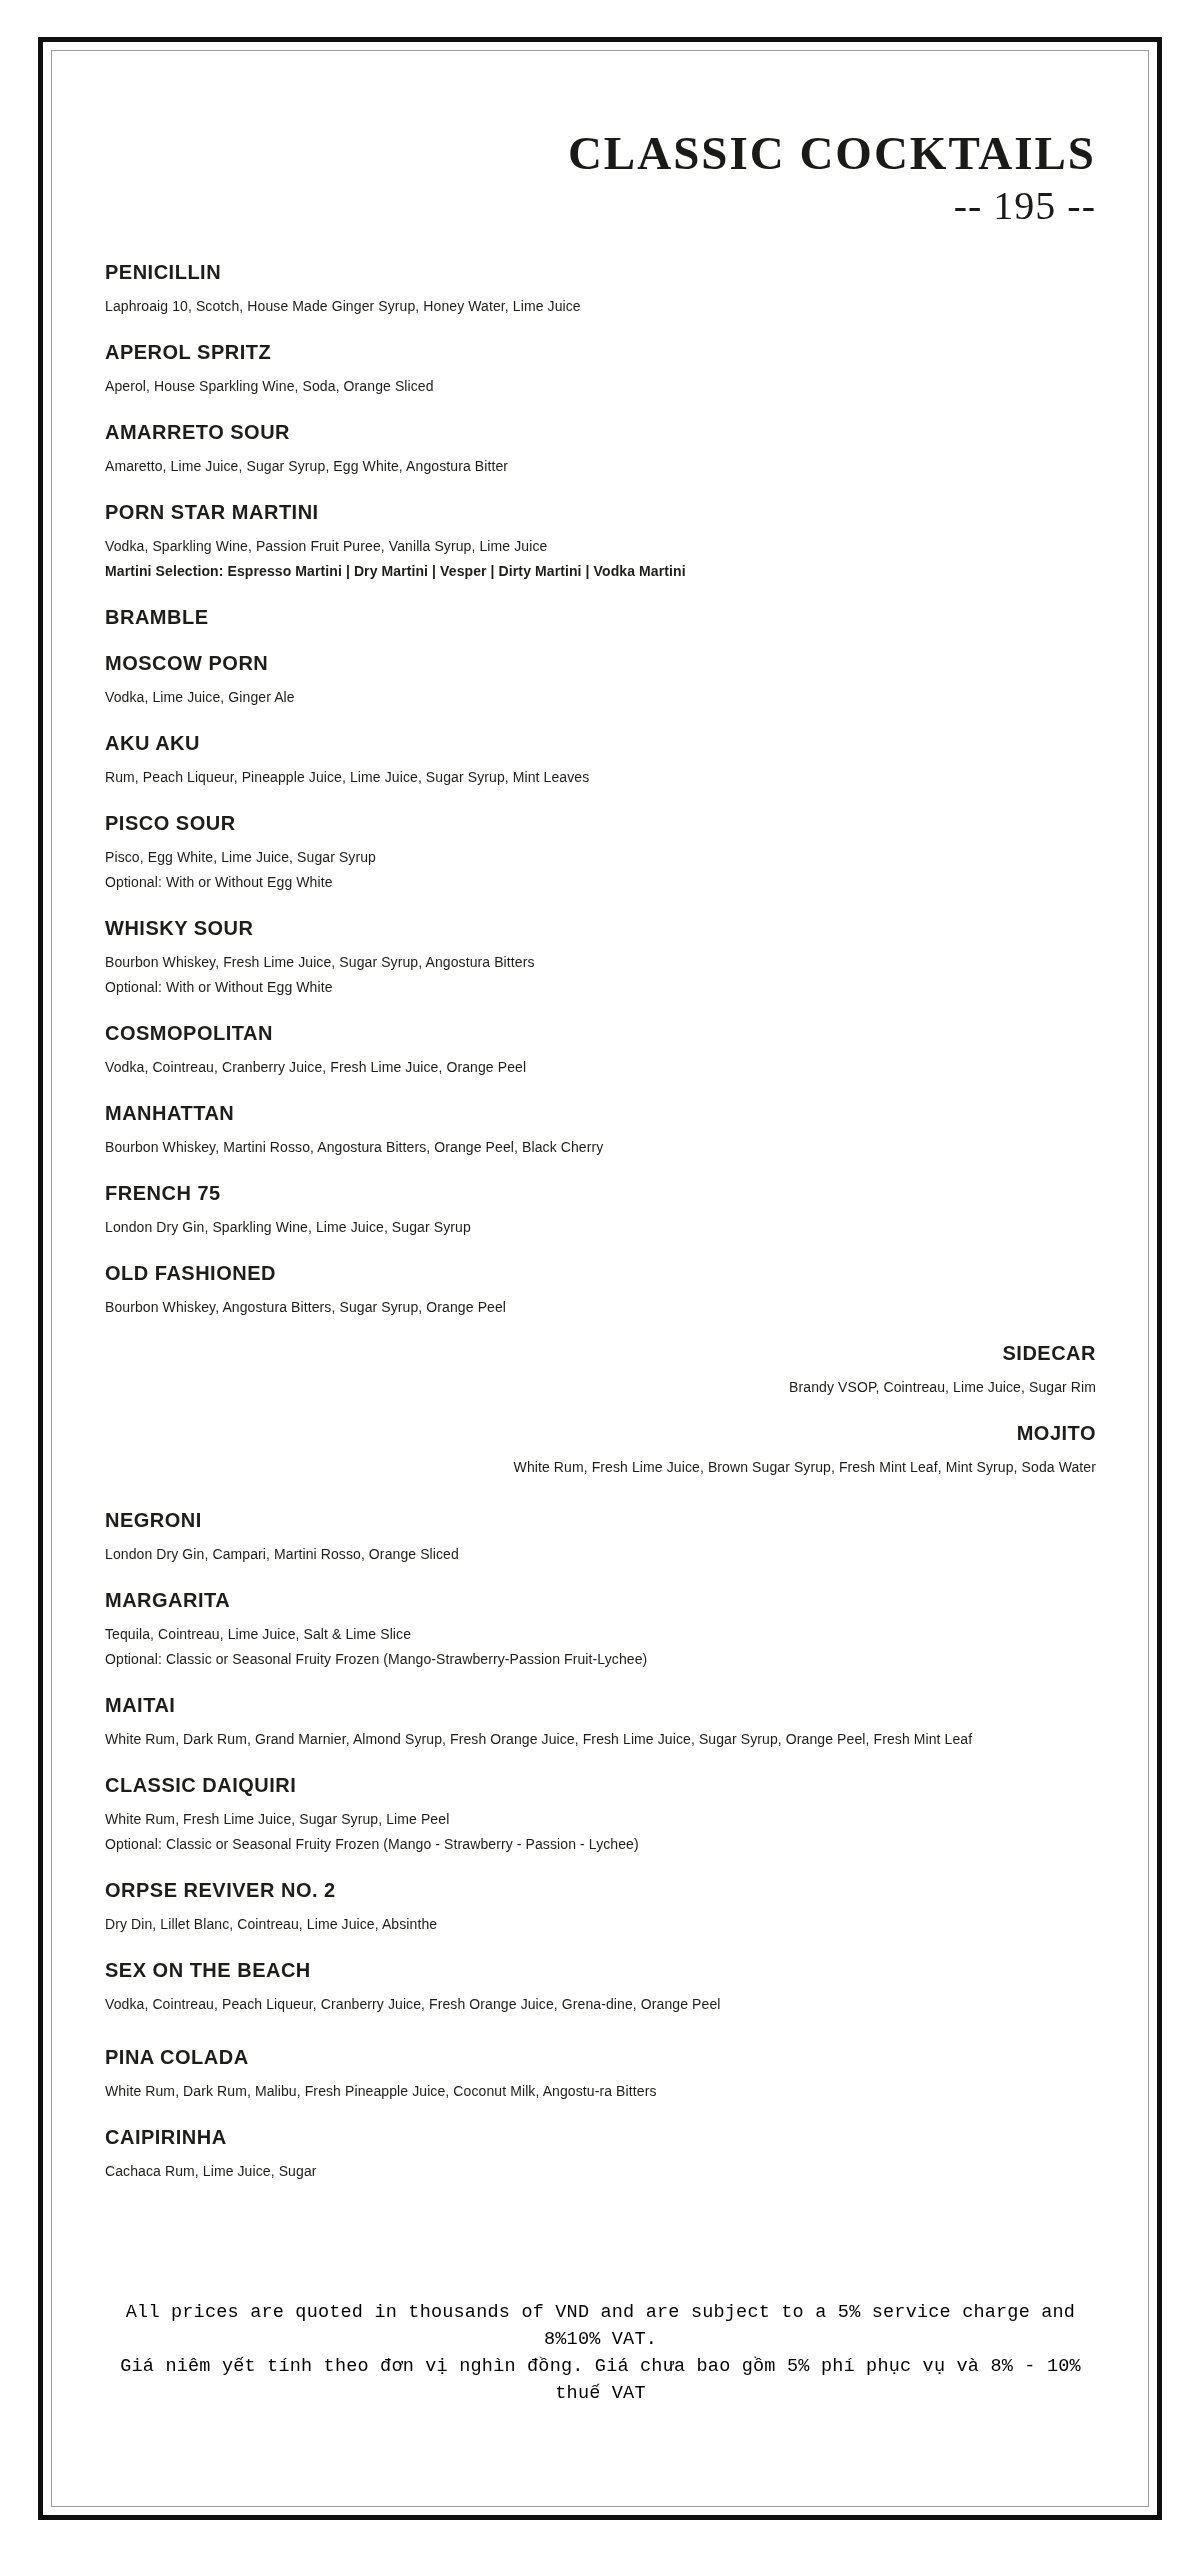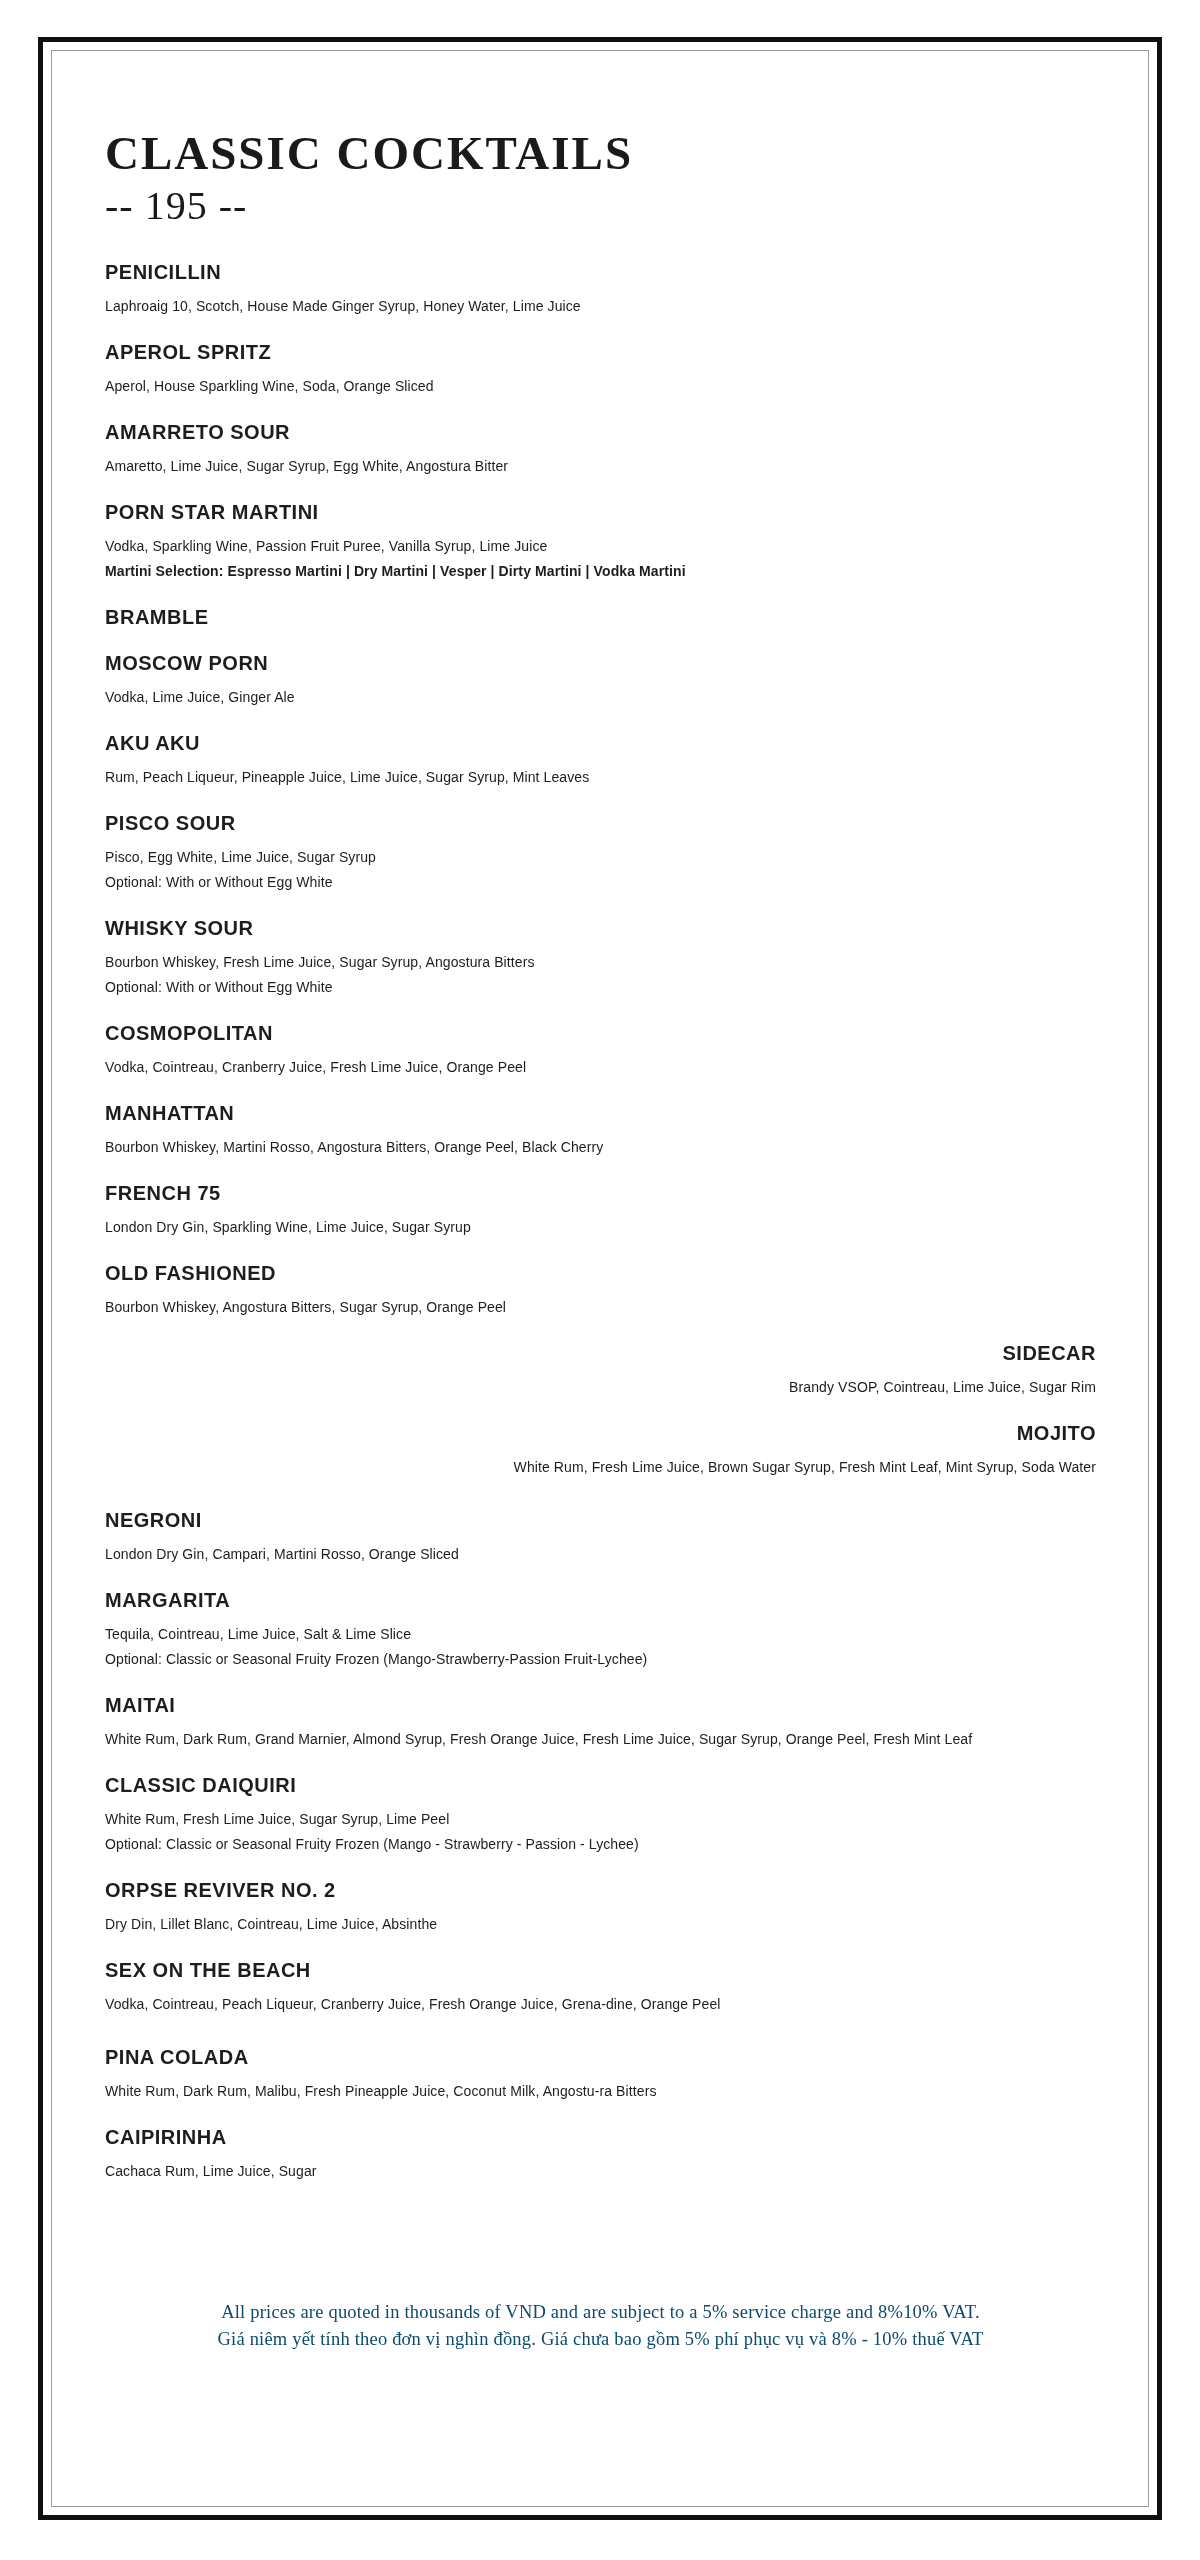"CLASSIC COCKTAILS" header { text-align: left -> right }
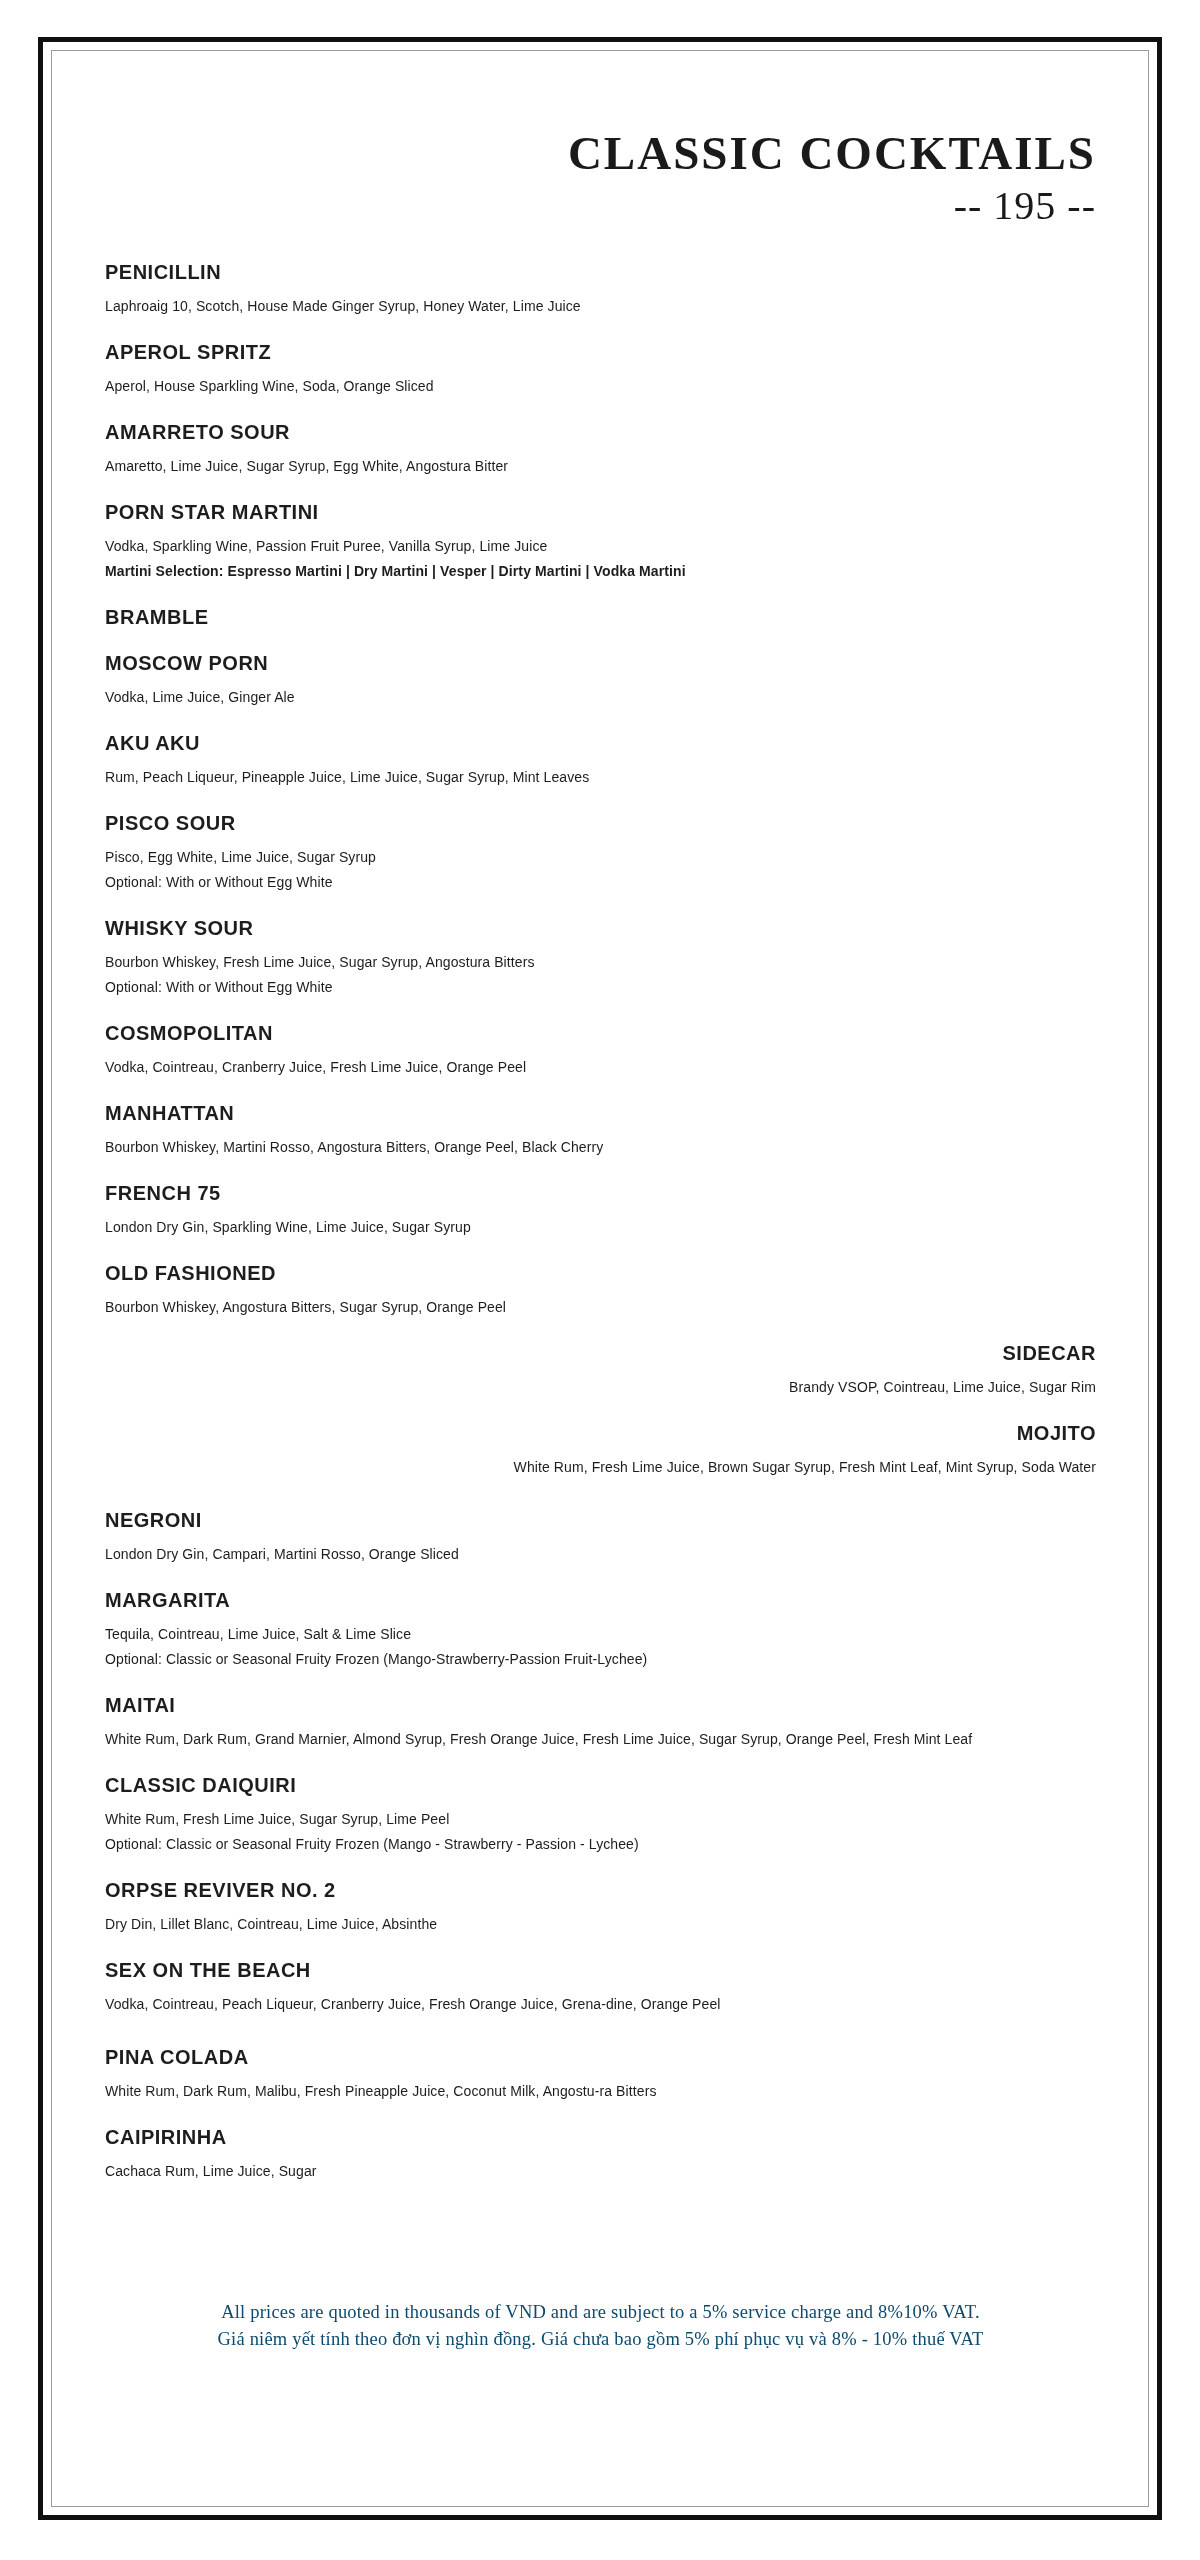"All prices are quoted in" footer { color: #0c4a6e -> #000000; font-family: Liberation Serif, serif -> Liberation Mono, monospace }
